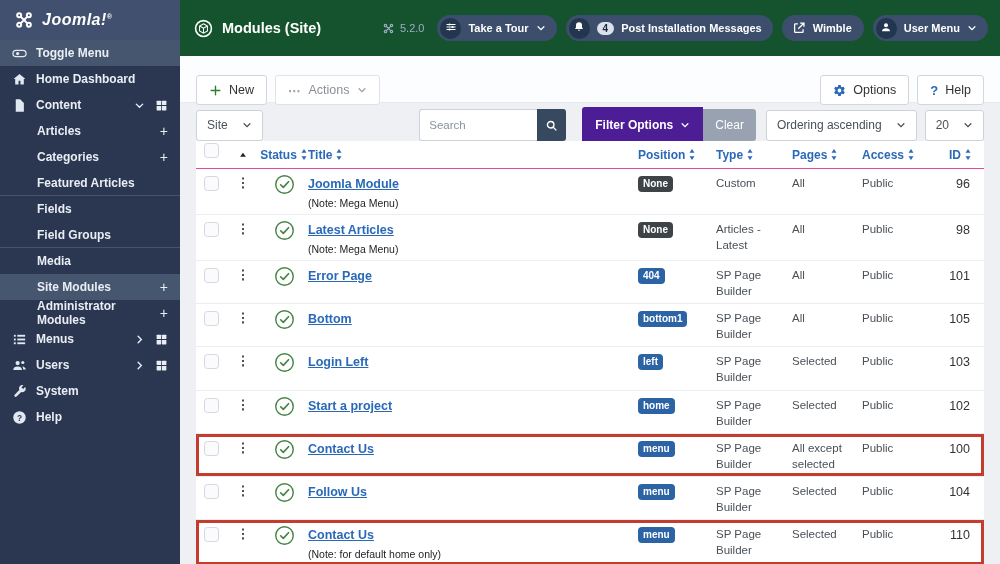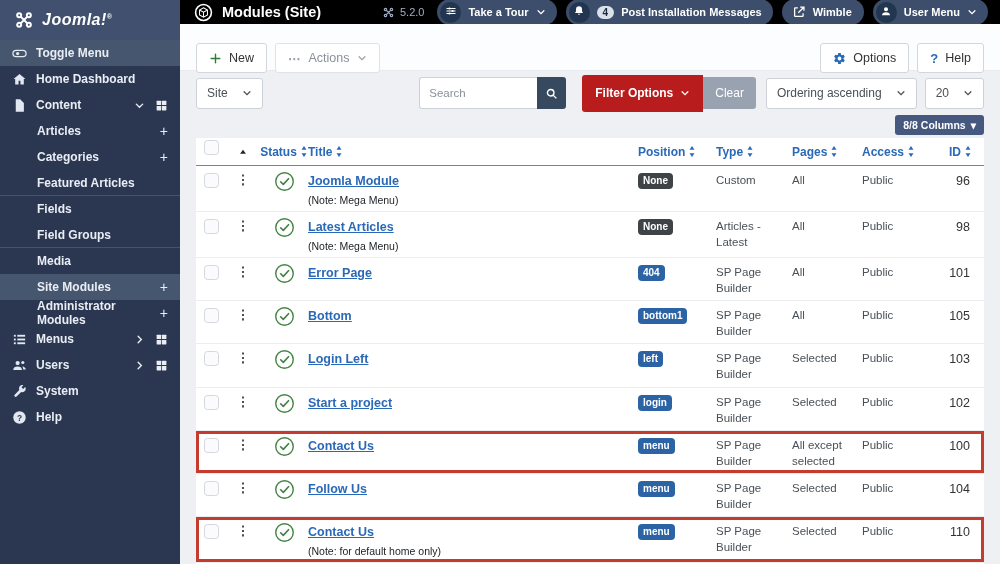"Modules (Site)" .topbar { background: #000000 -> #14532d; height: 24px -> 56px }
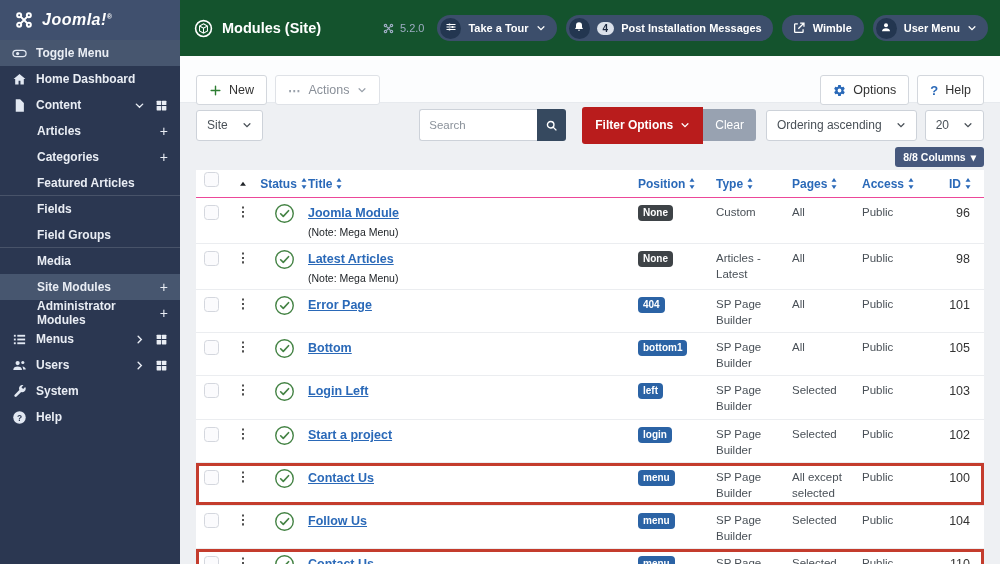"Filter Options" .filter-btn { background: #b91c1c -> #4c1d95 }
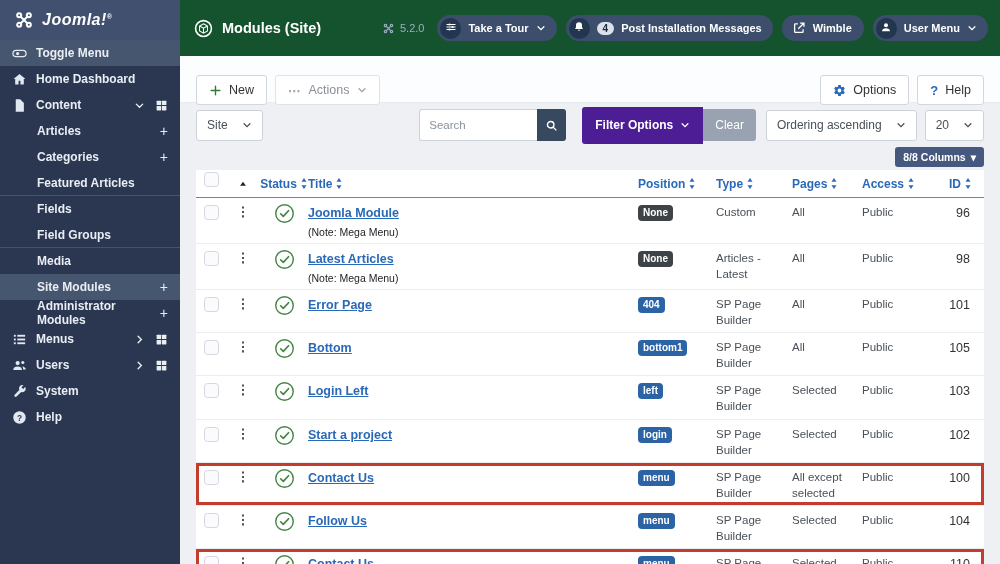"8/8 Columns" div.colrow { html: <div> <button> <span>8/8 Columns</span> <span>▾</span> </button> </div> -> none }
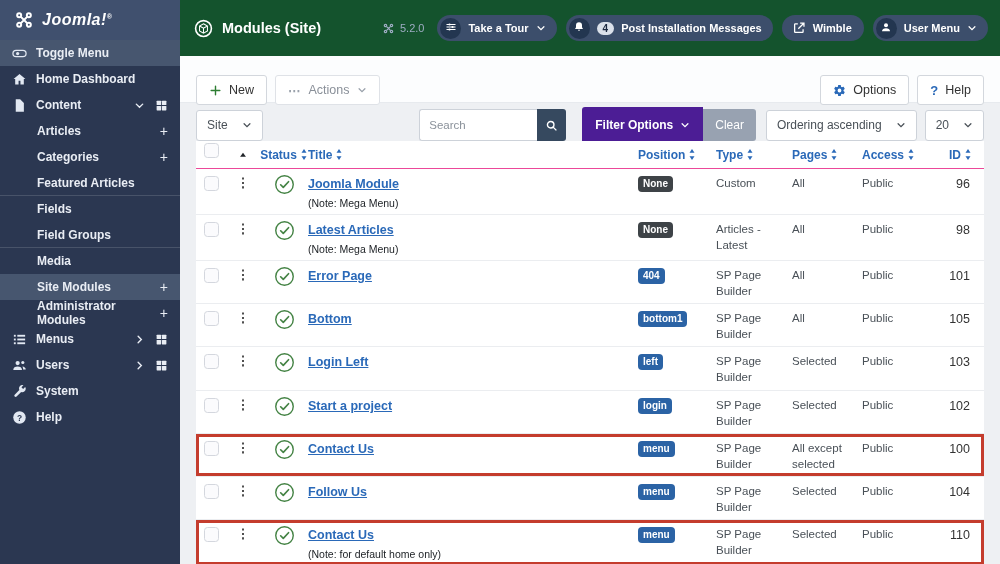"login" span.badge { text: login -> home }
